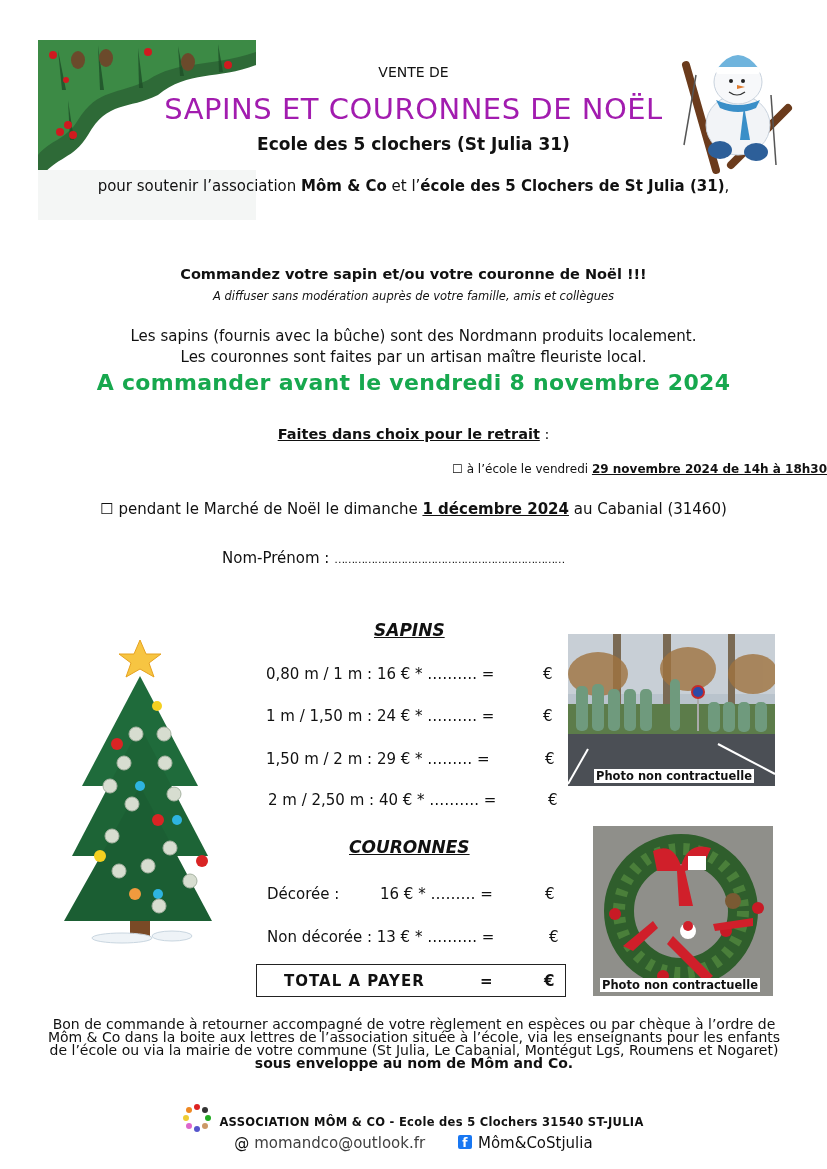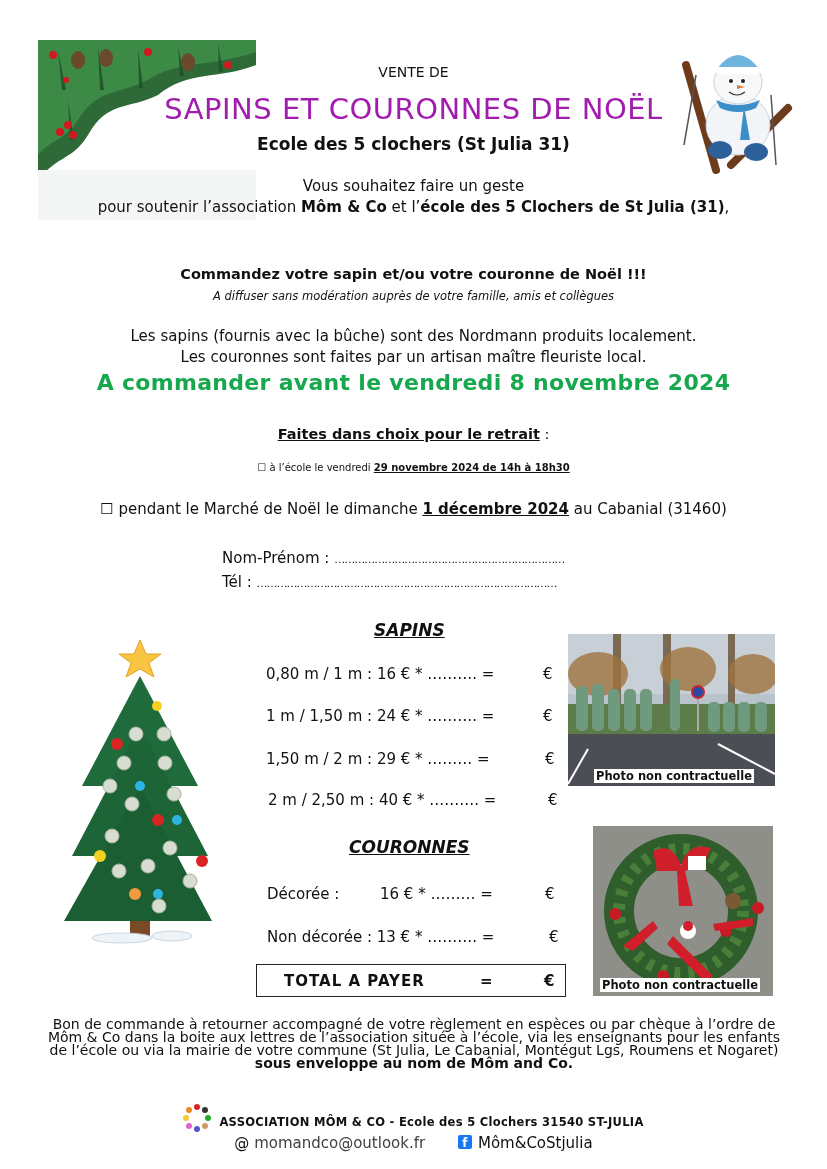"Vous souhaitez faire un geste" div { html: <div>Vous souhaitez faire un geste</div> -> none }
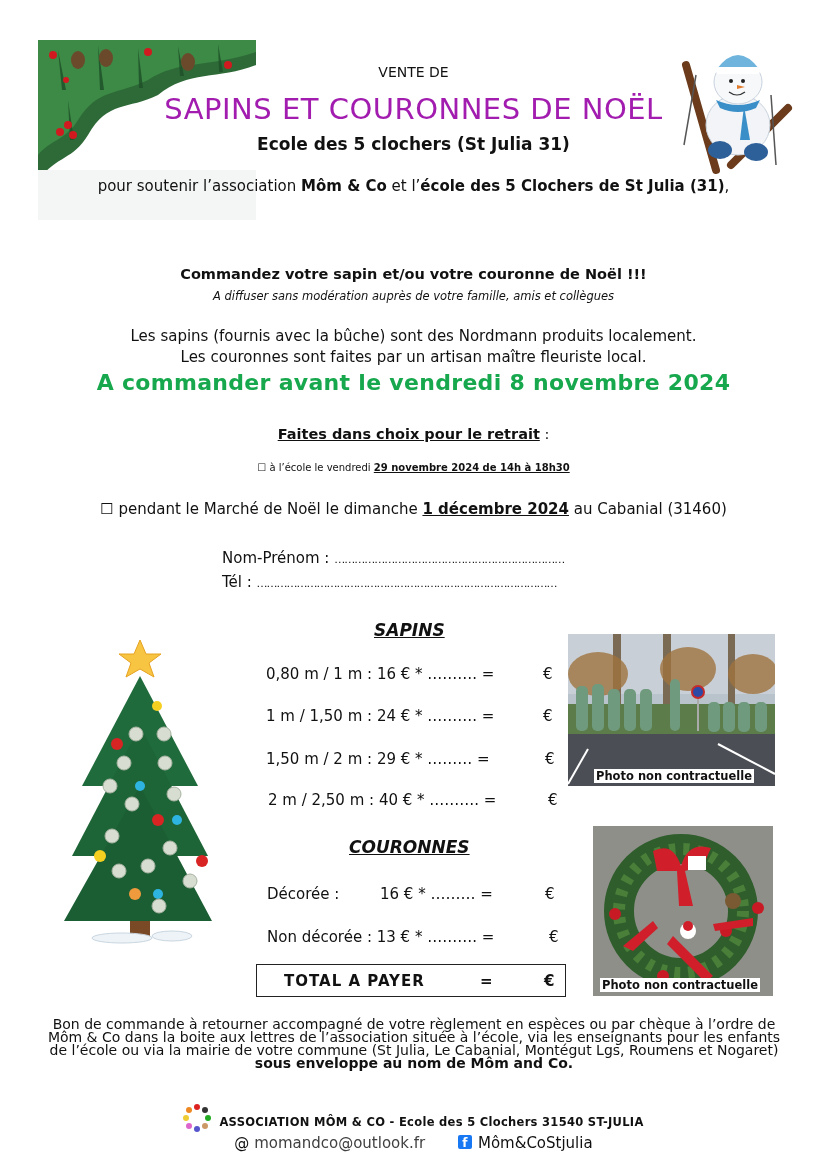"☐ à l’école le vendredi" #opt1 { font-size: 10px -> 12px; text-align: none -> right }
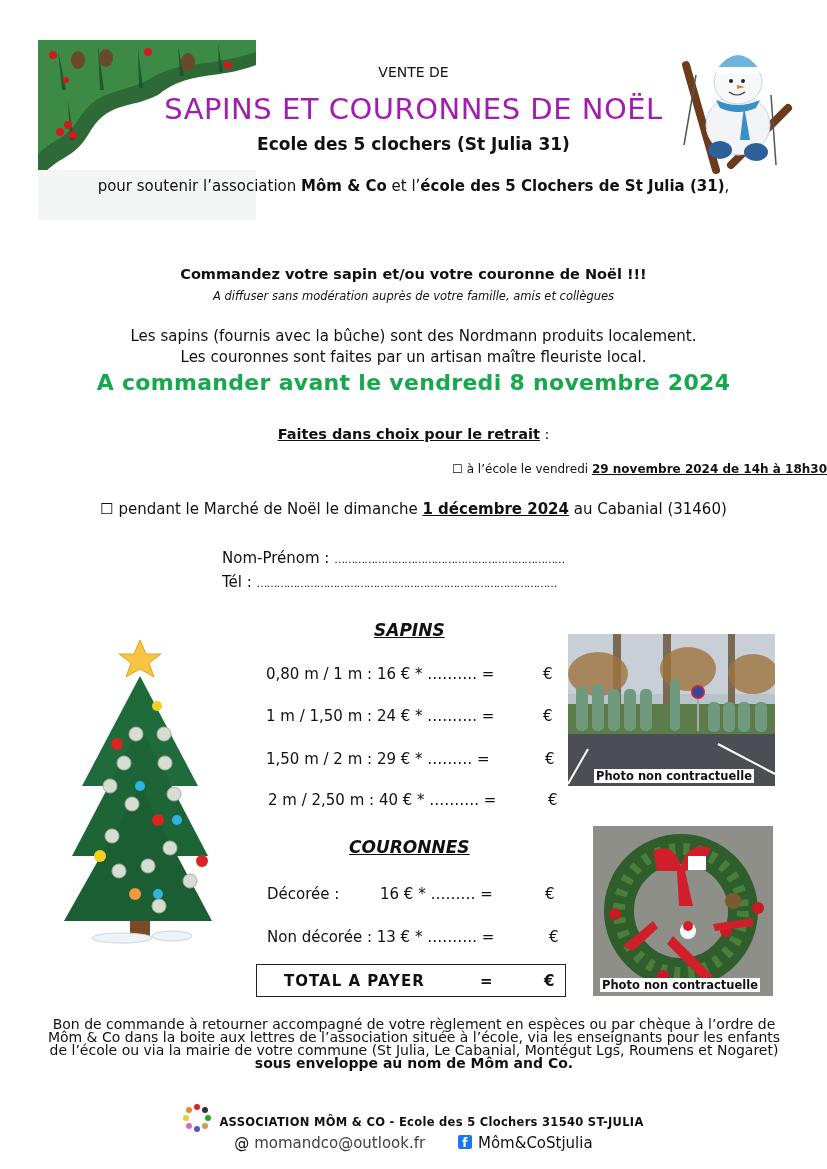"Tél : ………………………………………………………………………………" div { html: <div><span>Tél : </span><span>………………………………………………………………………………</span></div> -> none }
